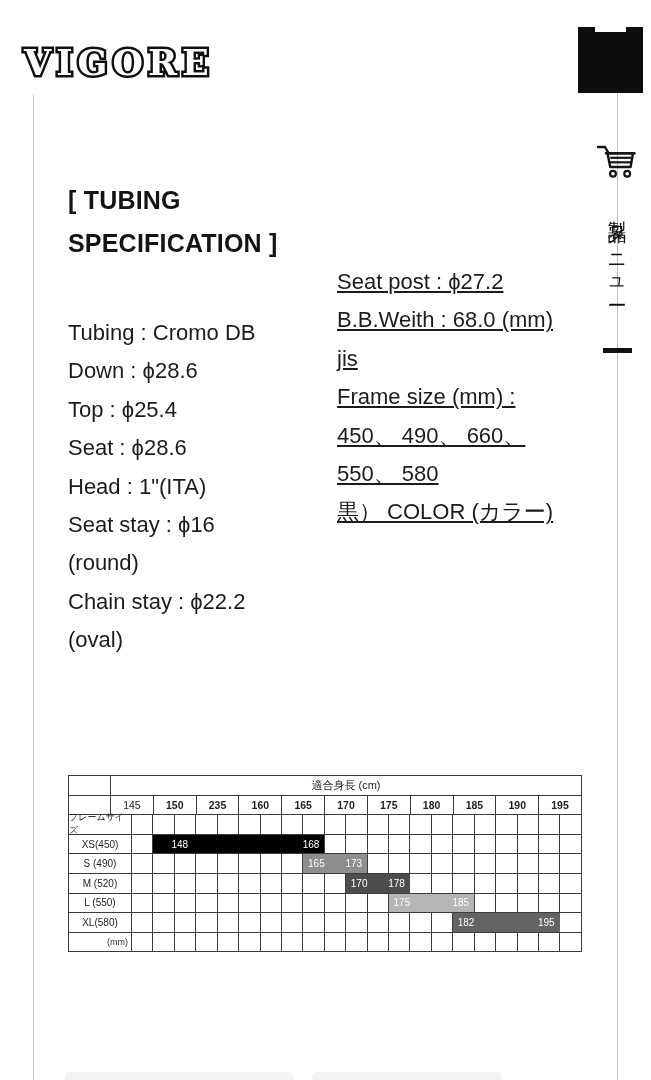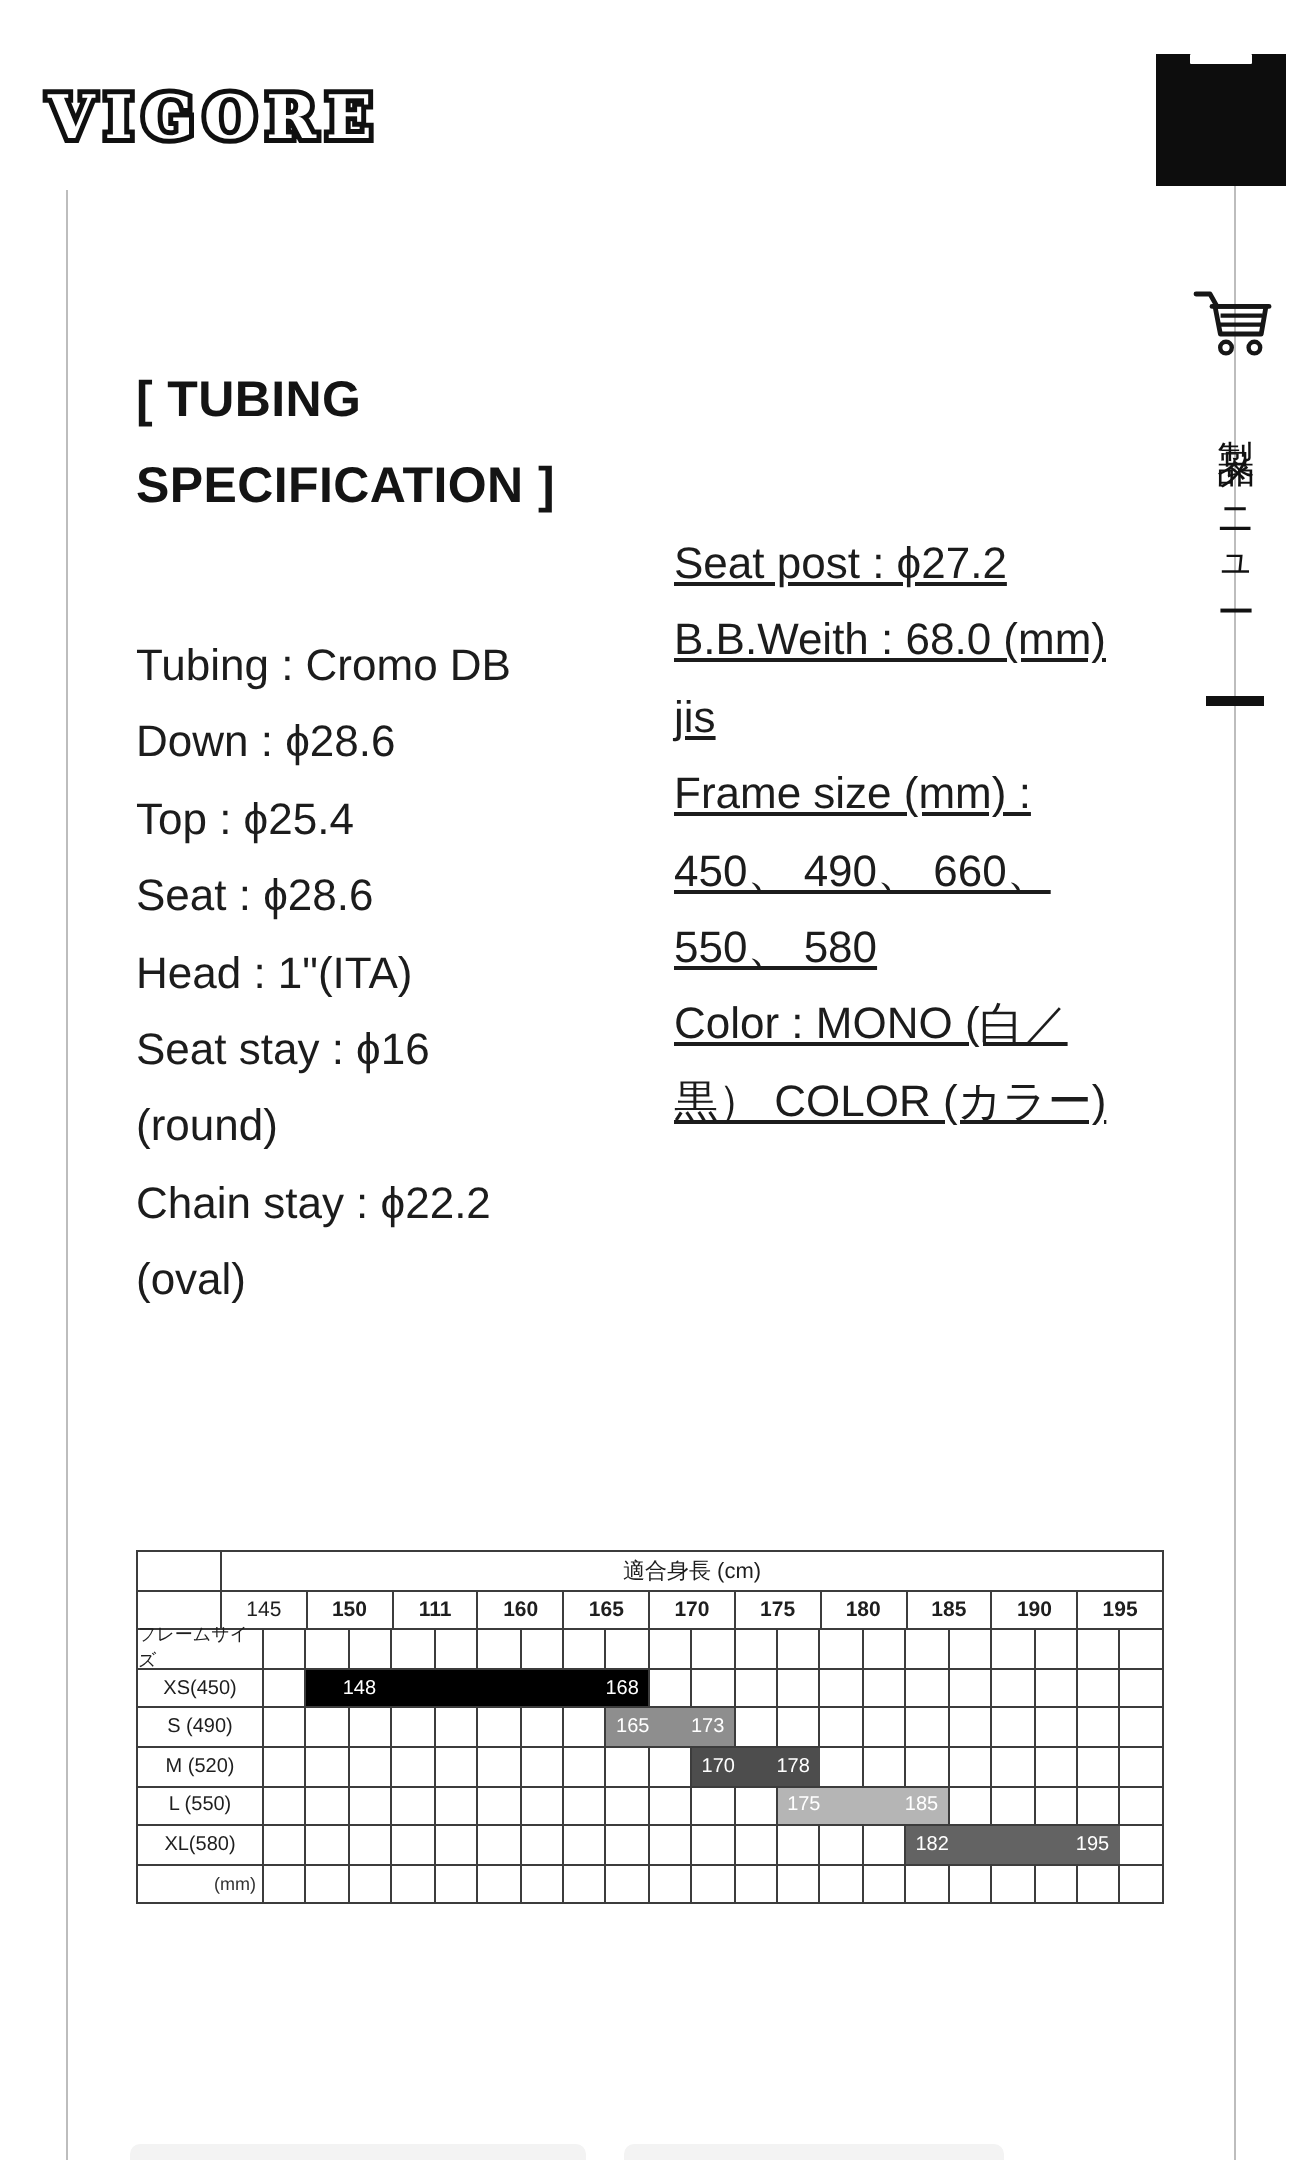"VIGORE" .logo { font-size: 30px -> 35px }
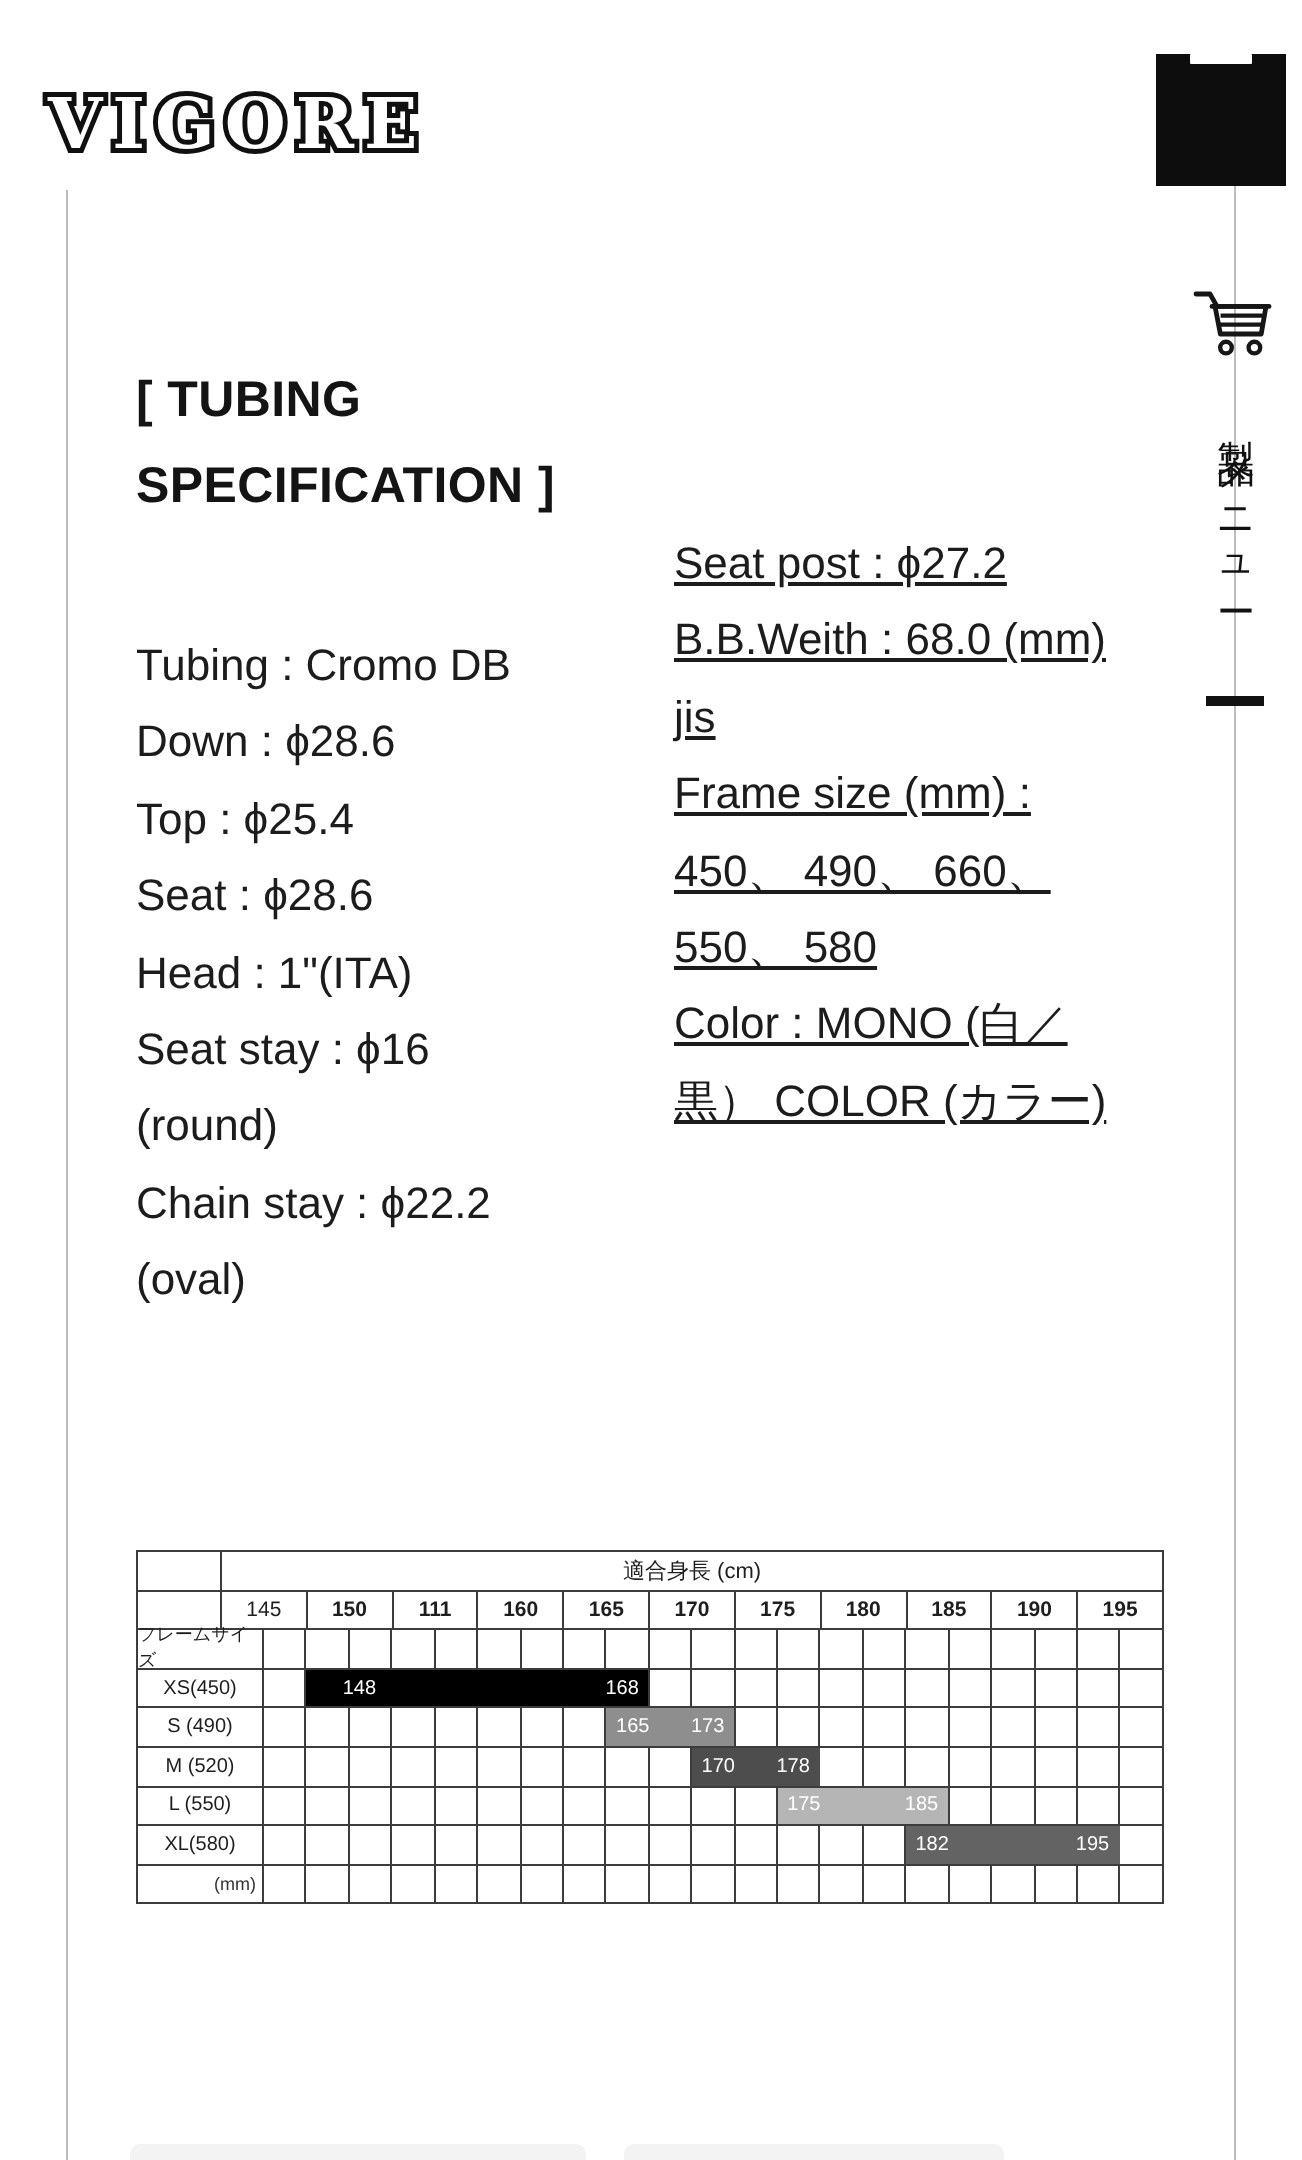"Color : MONO (白／" div { html: <div>Color : MONO (白／</div> -> none }
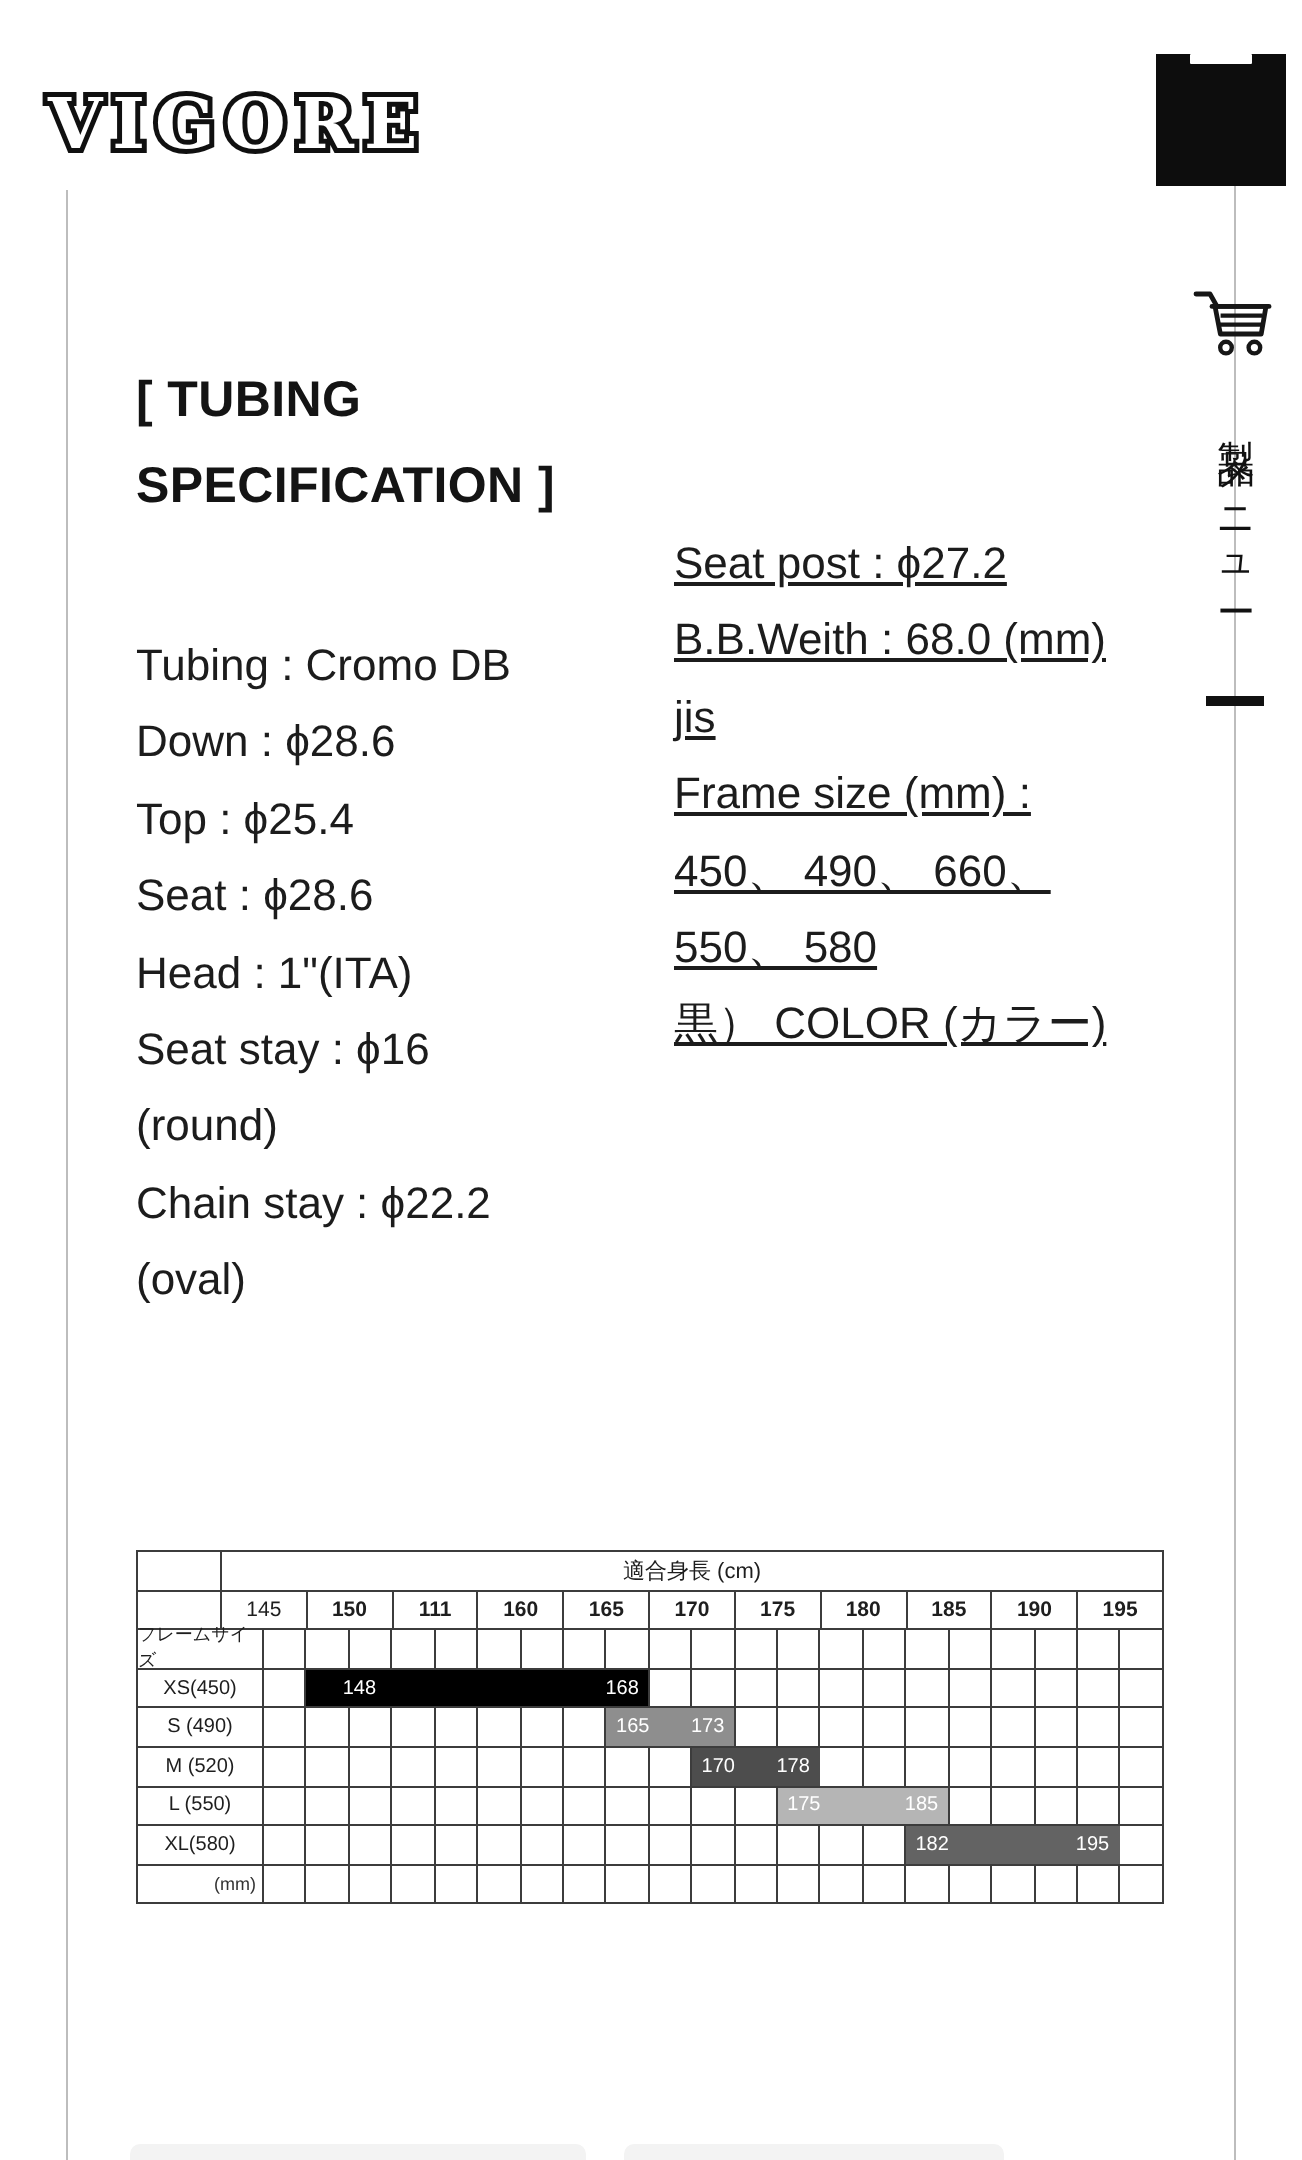"111" div.hc { text: 111 -> 235 }
